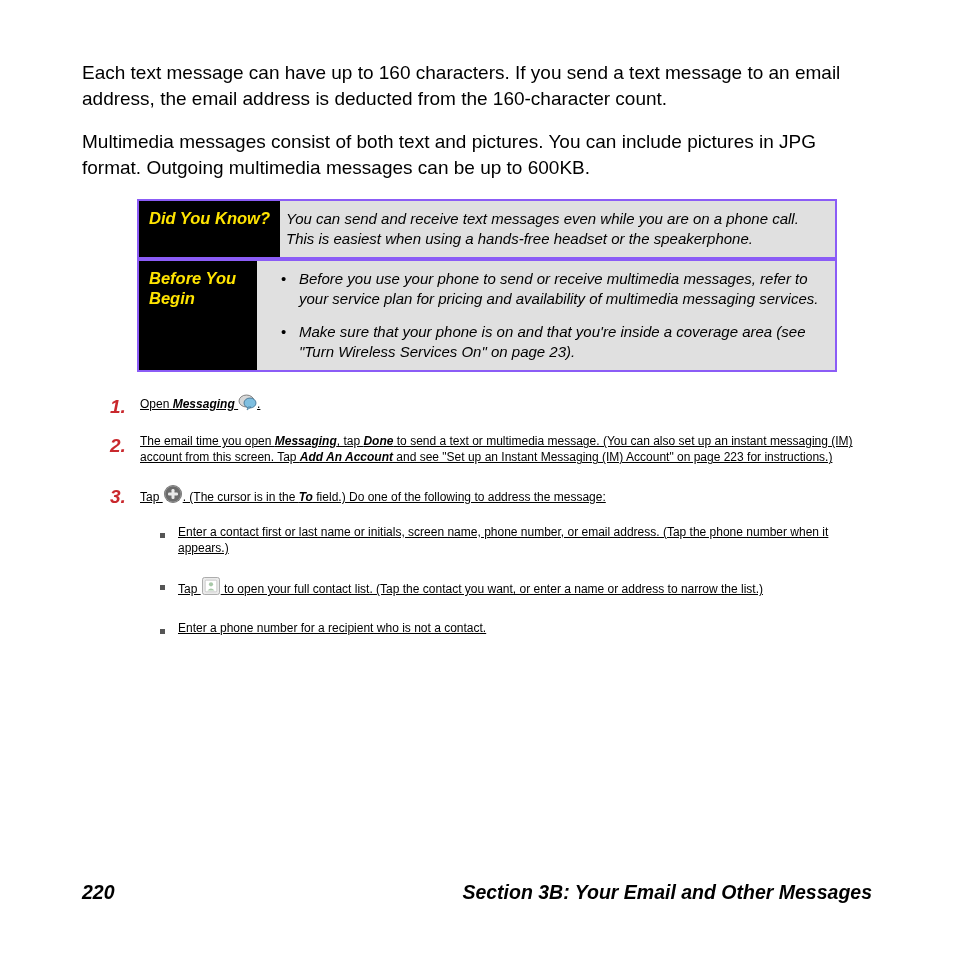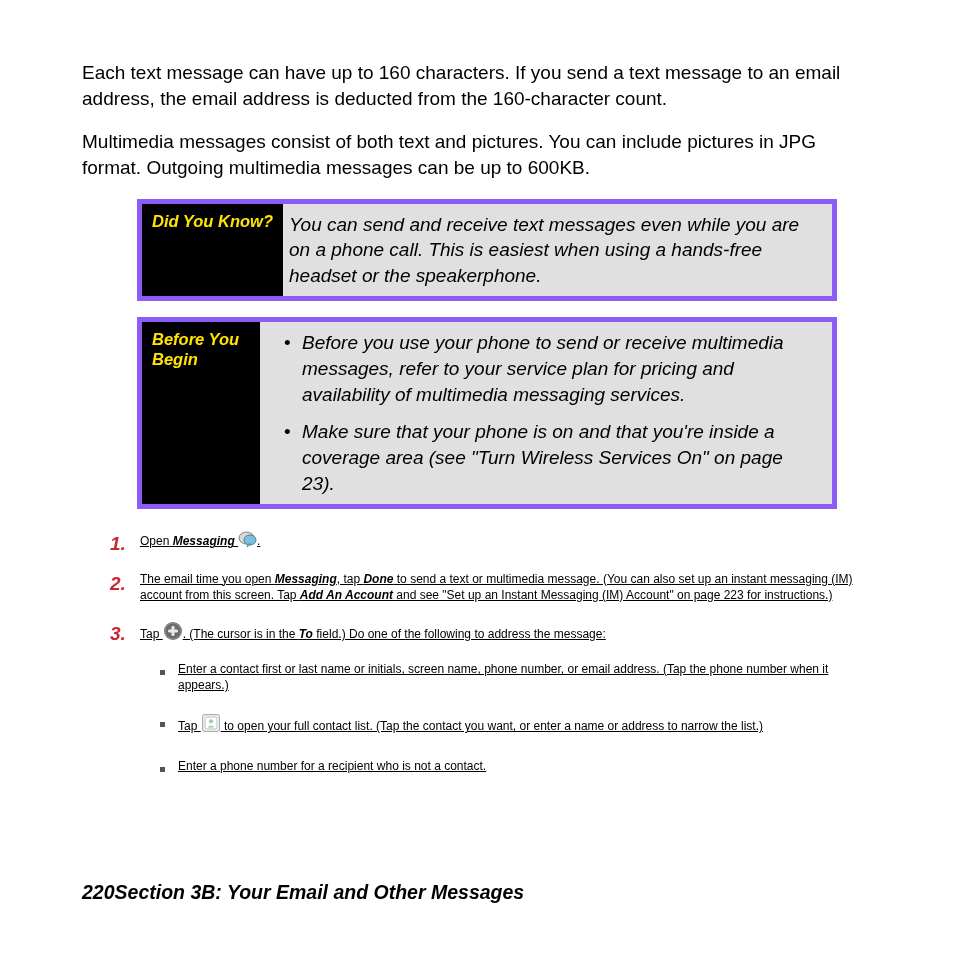"Did You Know?" .callout { border: 5px solid #8b5cf6 -> 2px solid #8b5cf6; margin-bottom: 16px -> none }
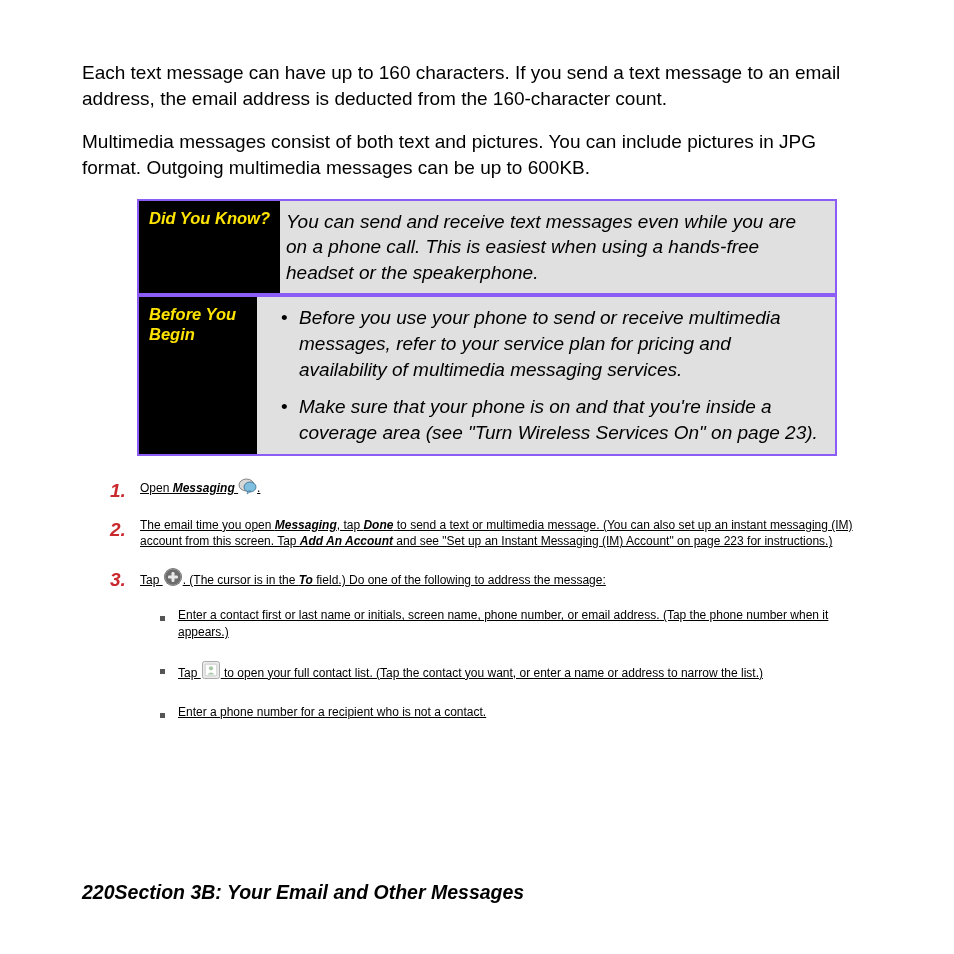"You can send and receive" .callout-body { font-size: 19px -> 15px }
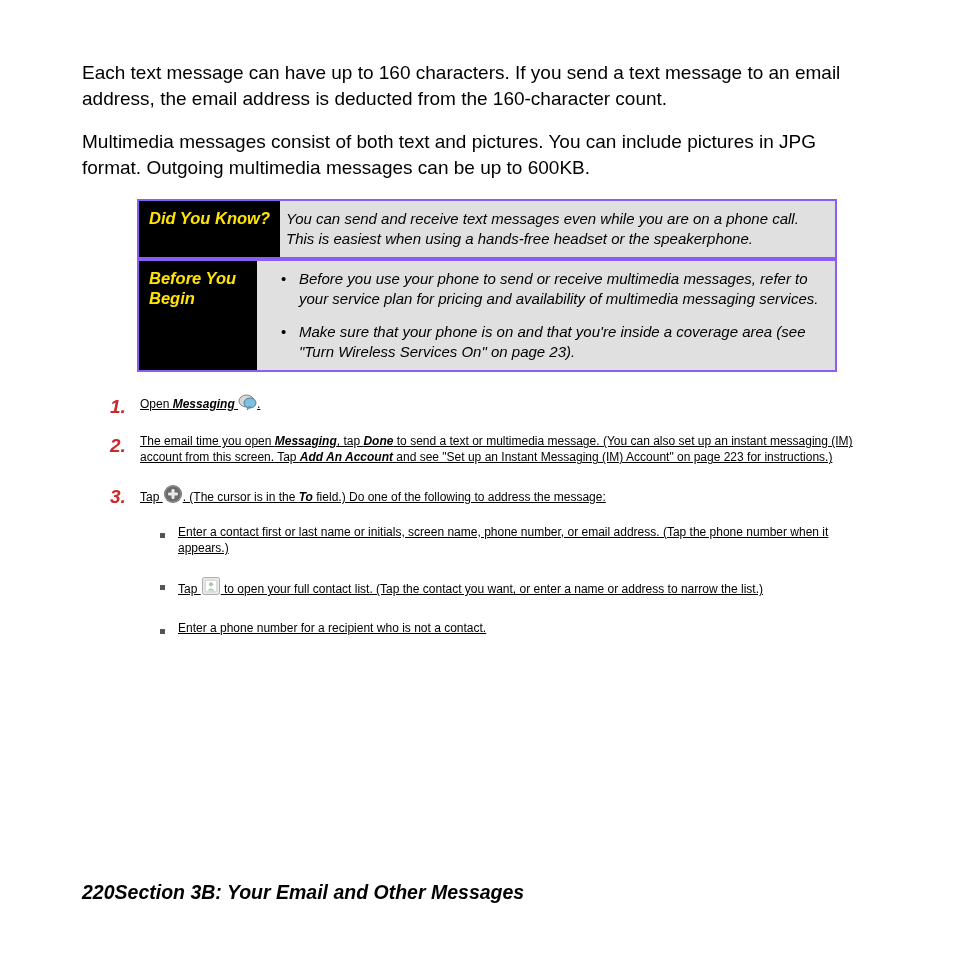"220" .footer { justify-content: none -> space-between }
